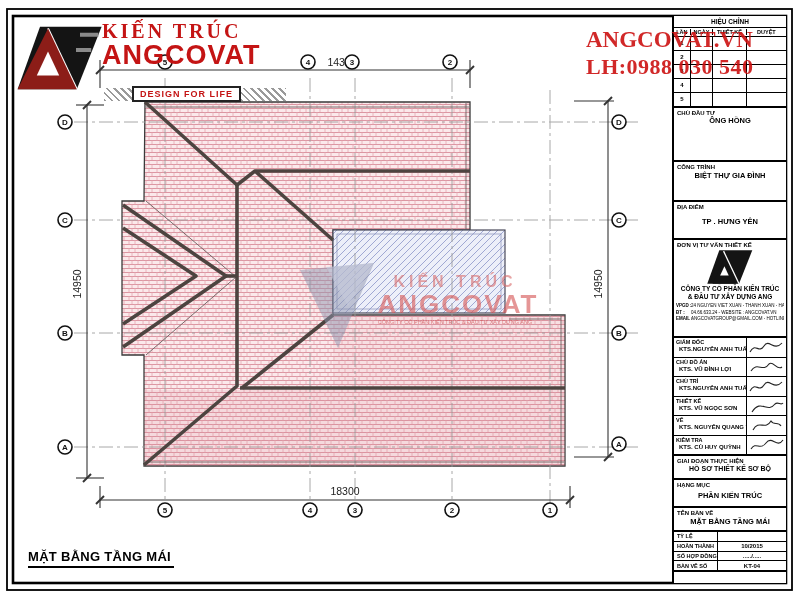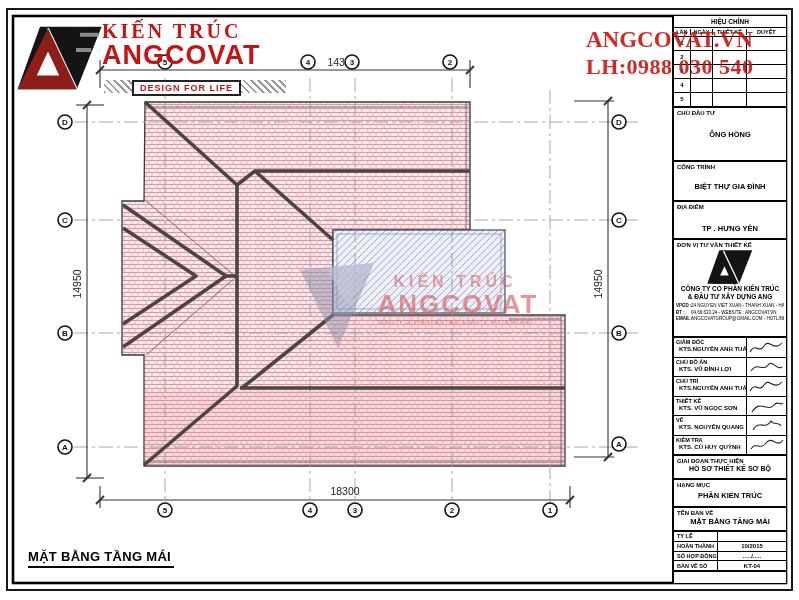"DESIGN FOR LIFE" .tagline-row { align-items: flex-start -> center }
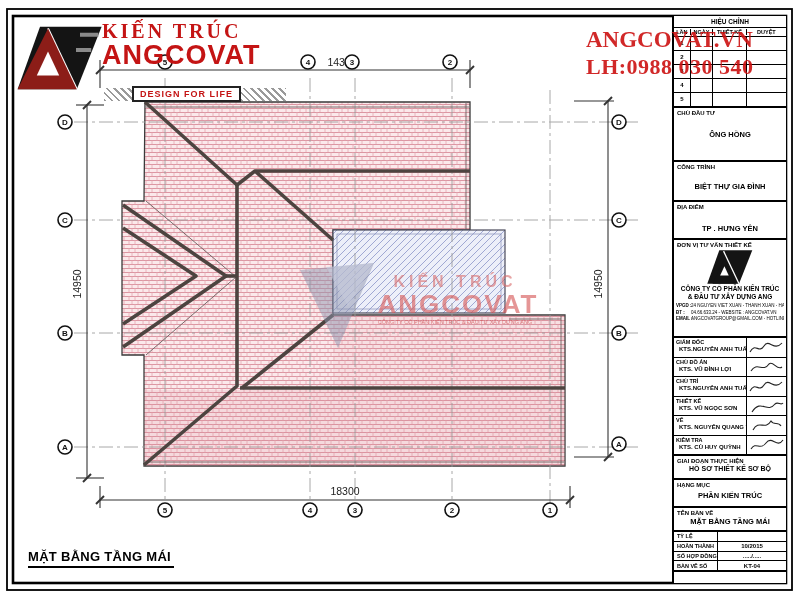"ÔNG HỒNG" .s-cdt .val { margin-top: 14px -> none }
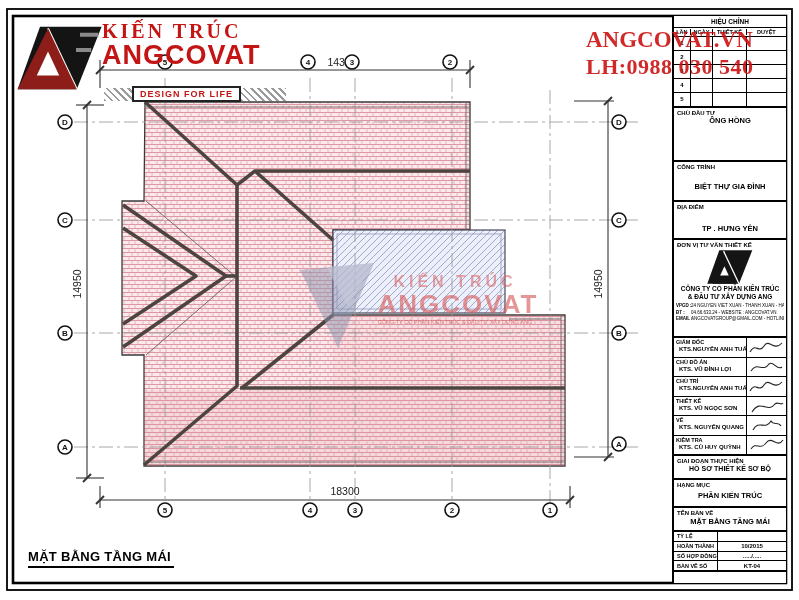"BIỆT THỰ GIA ĐÌNH" .s-ct .val { margin-top: 12px -> 1px }
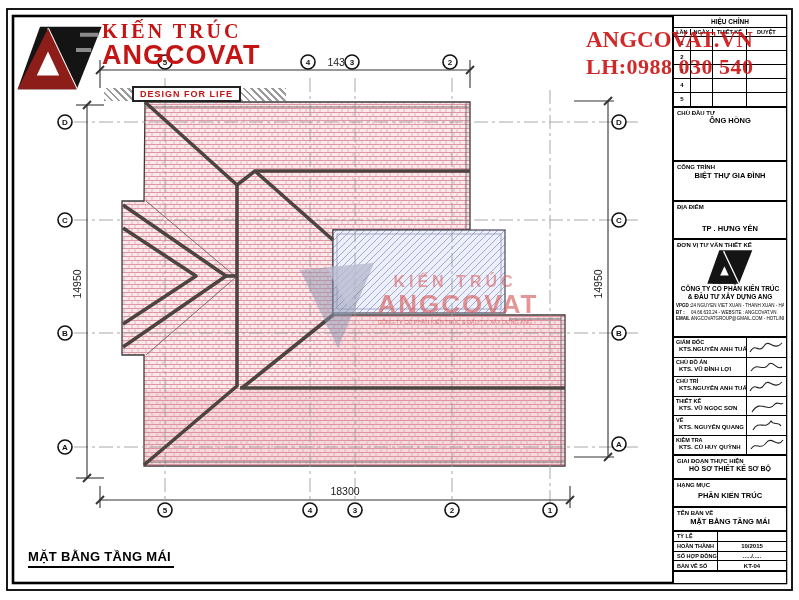"TP . HƯNG YÊN" .s-dd .val { margin-top: 14px -> 7px }
